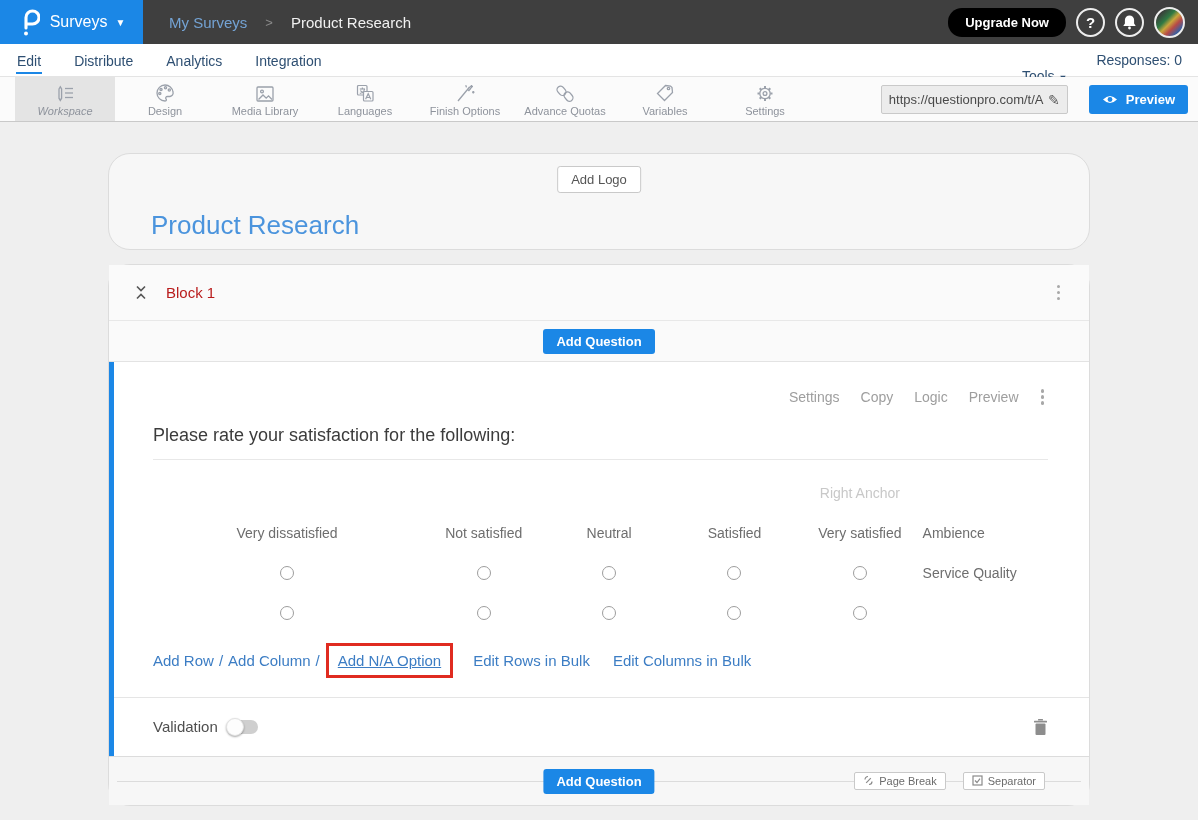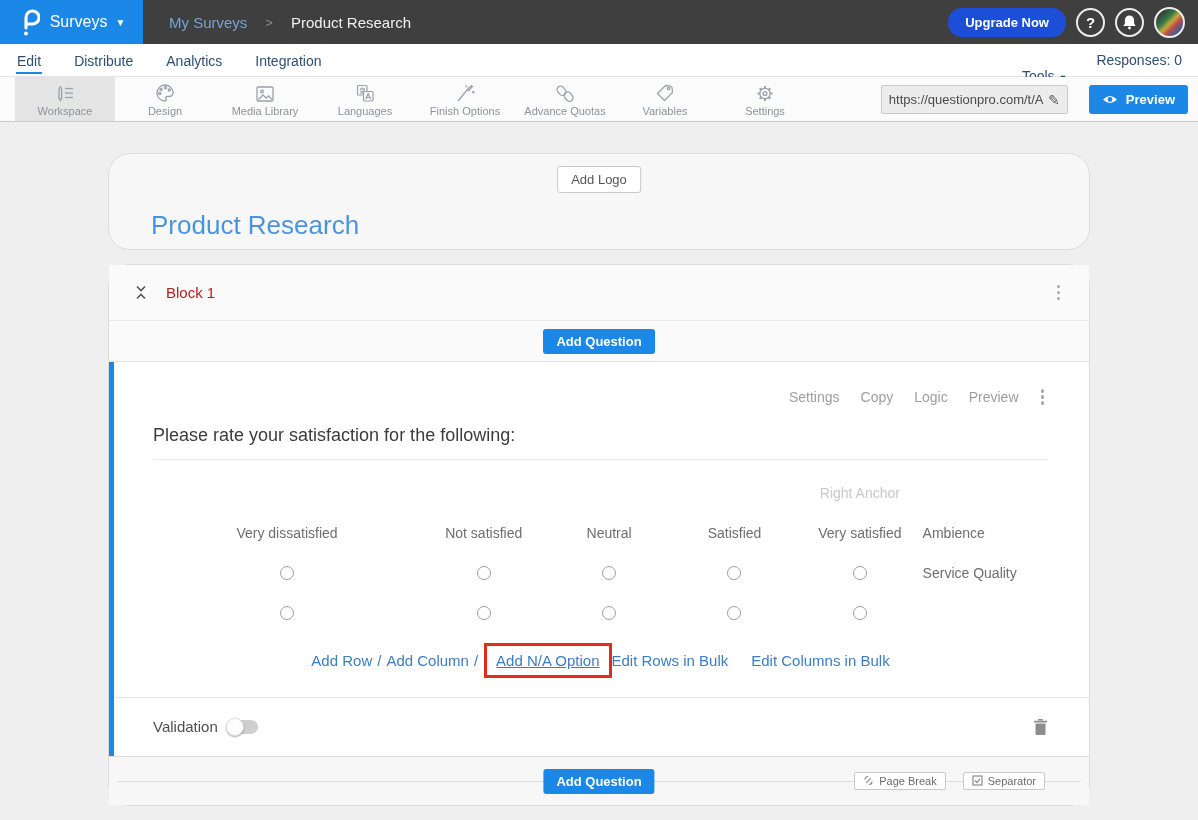"Upgrade Now" .upgrade { background: #1d4ed8 -> #000000 }
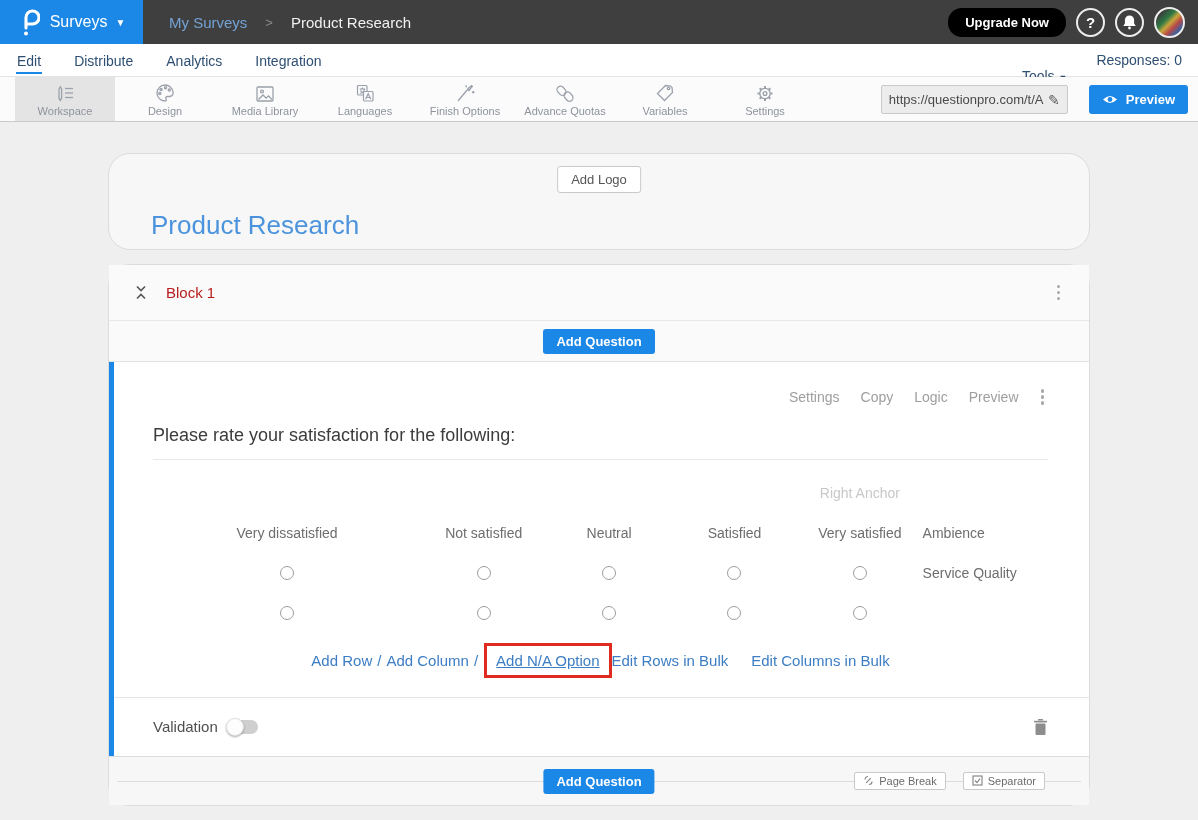"Workspace" .tool-item.active { font-style: none -> italic }
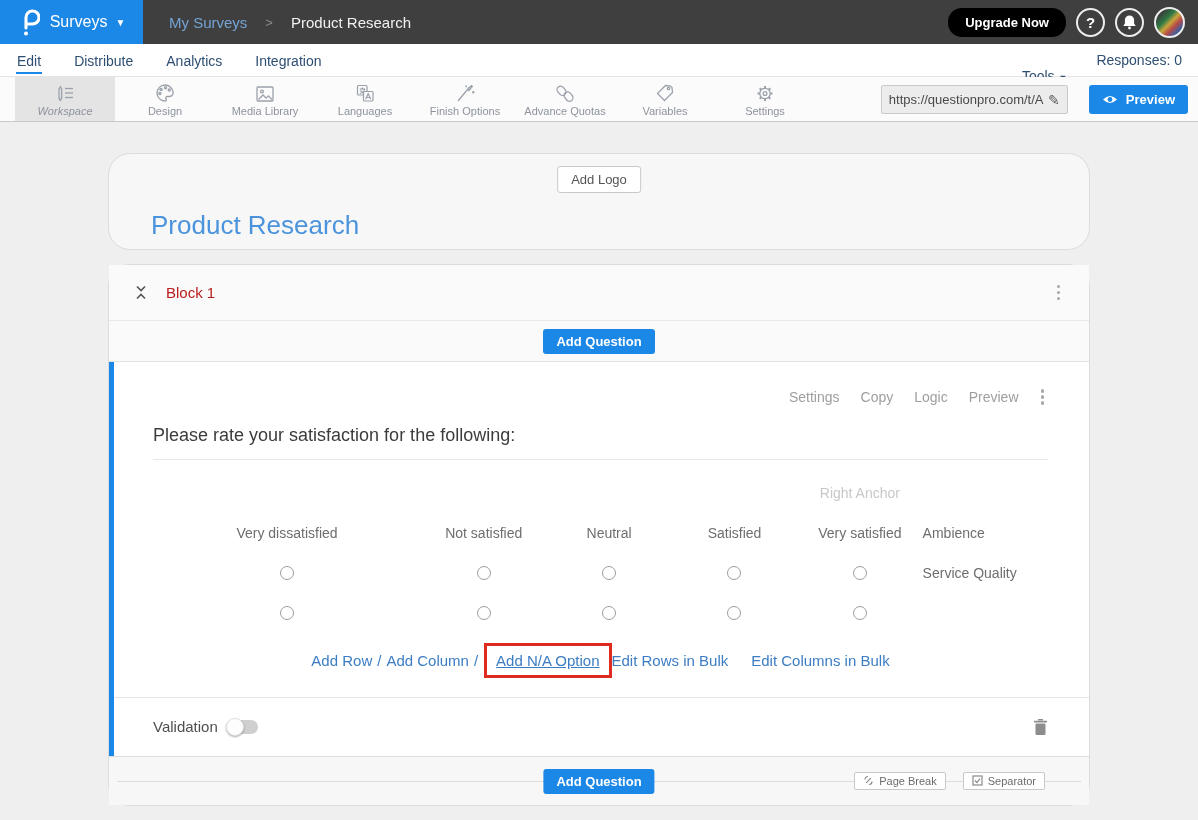"Add Row" .links-row { gap: none -> 20px; justify-content: center -> flex-start }
